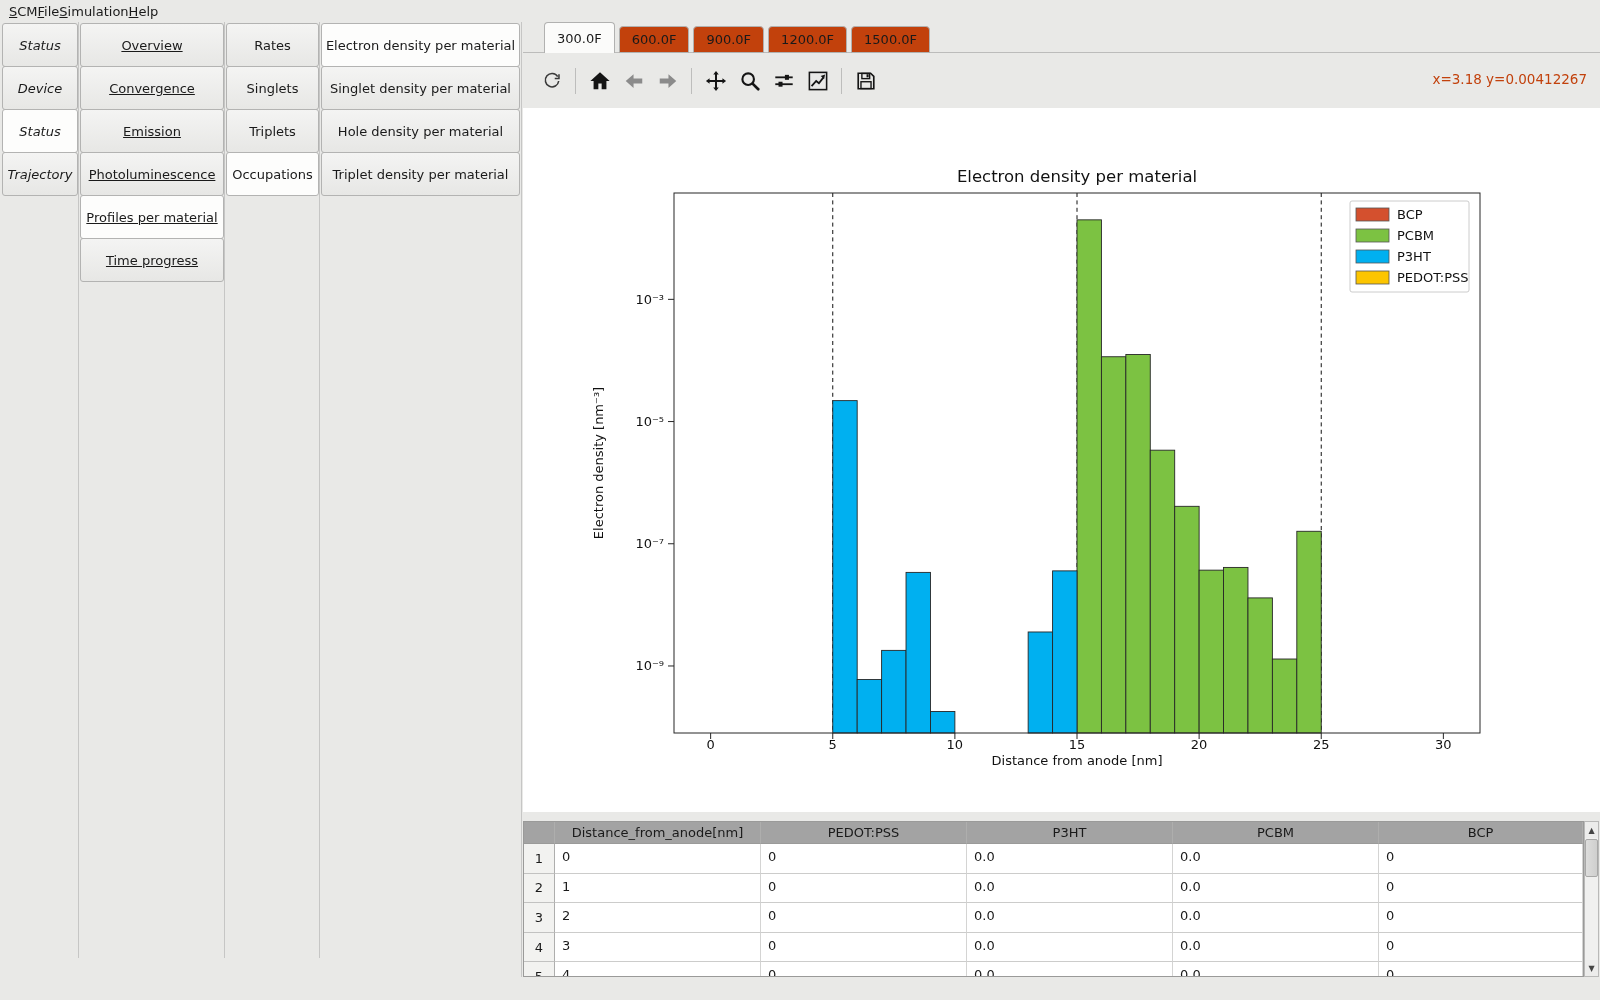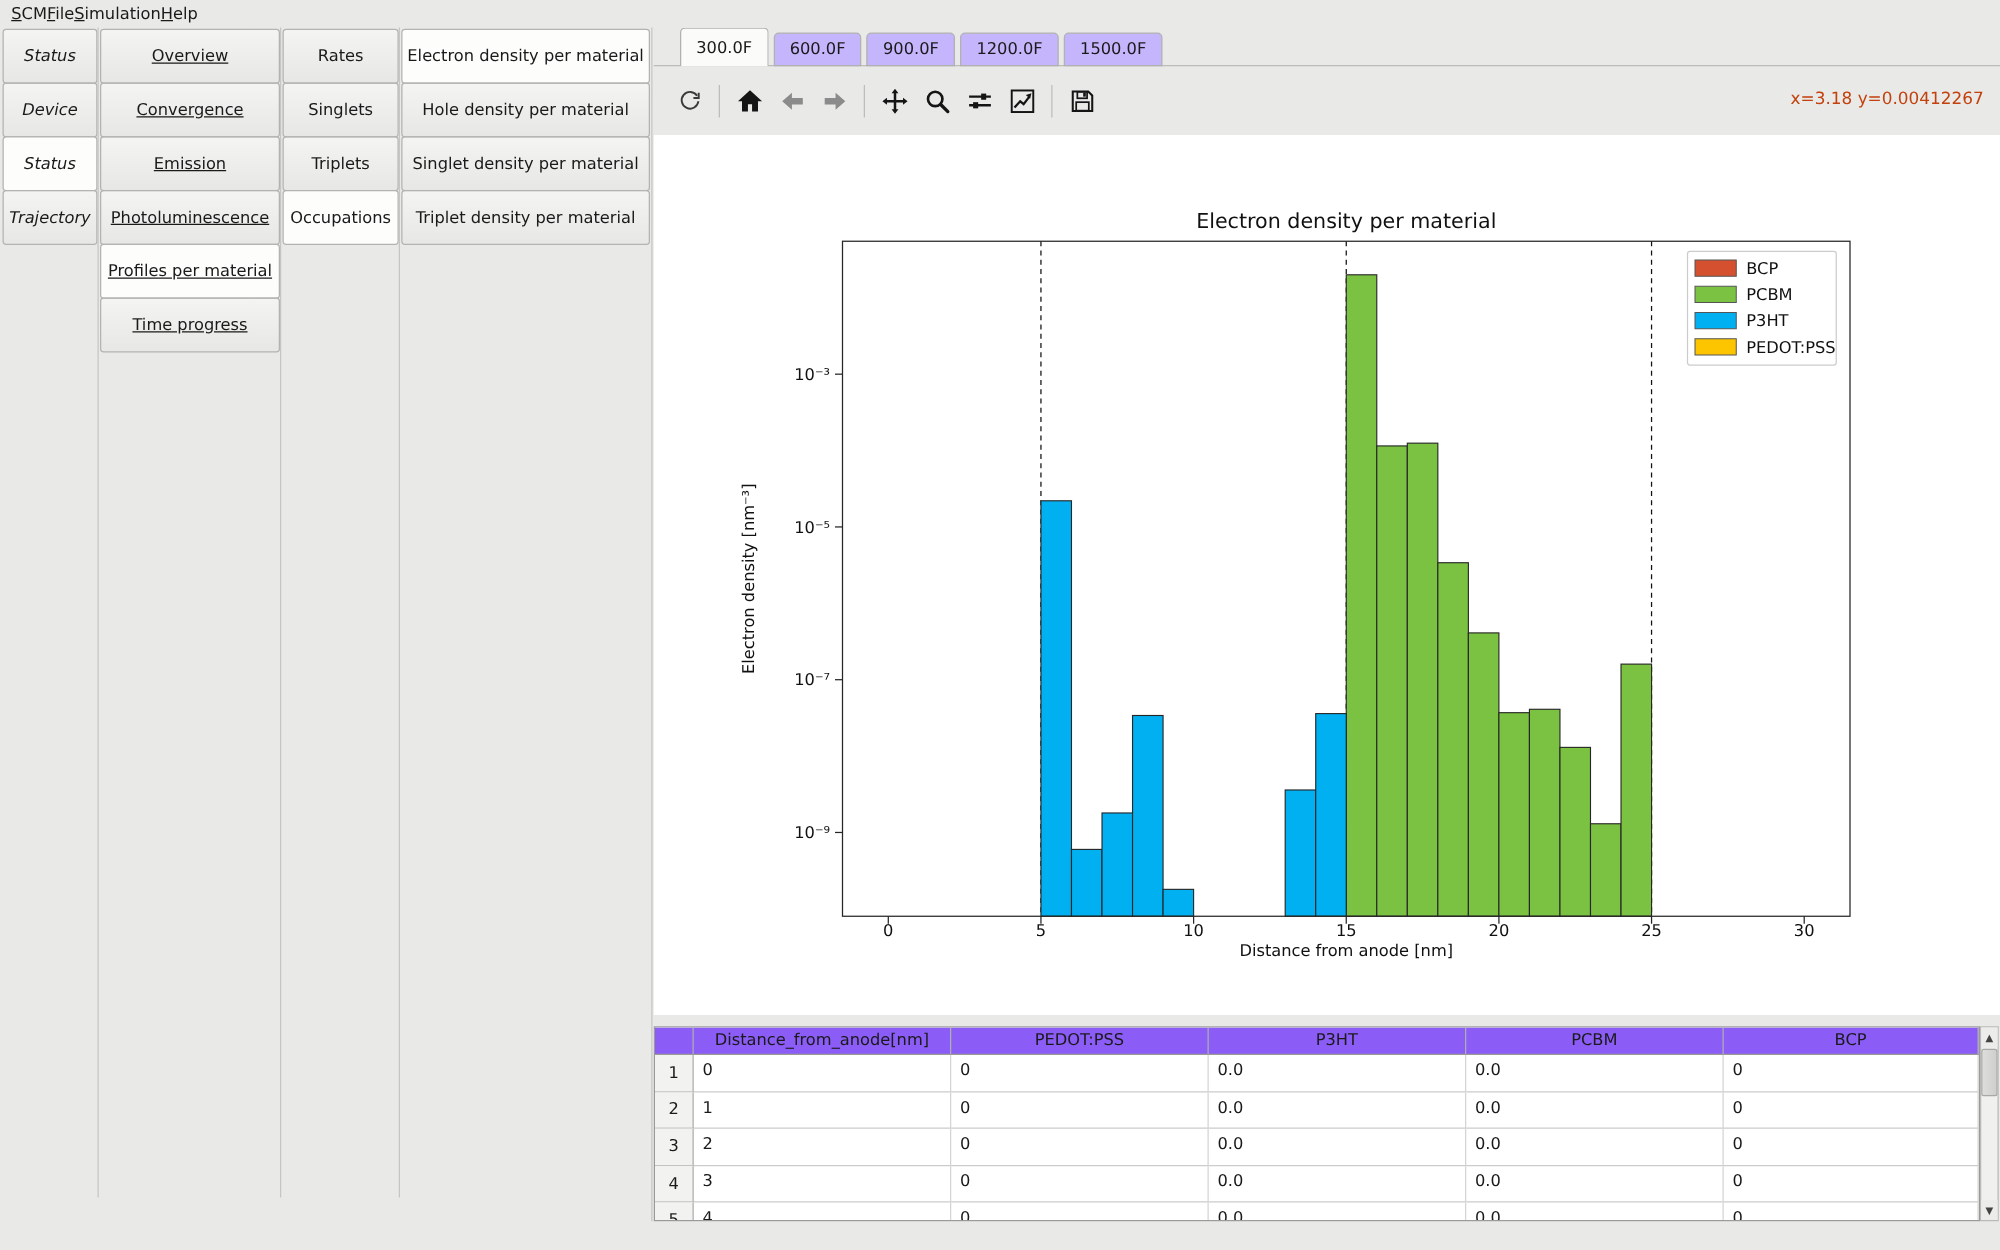"600.0F" .tab { background: #c4b5fd -> #c2410c }
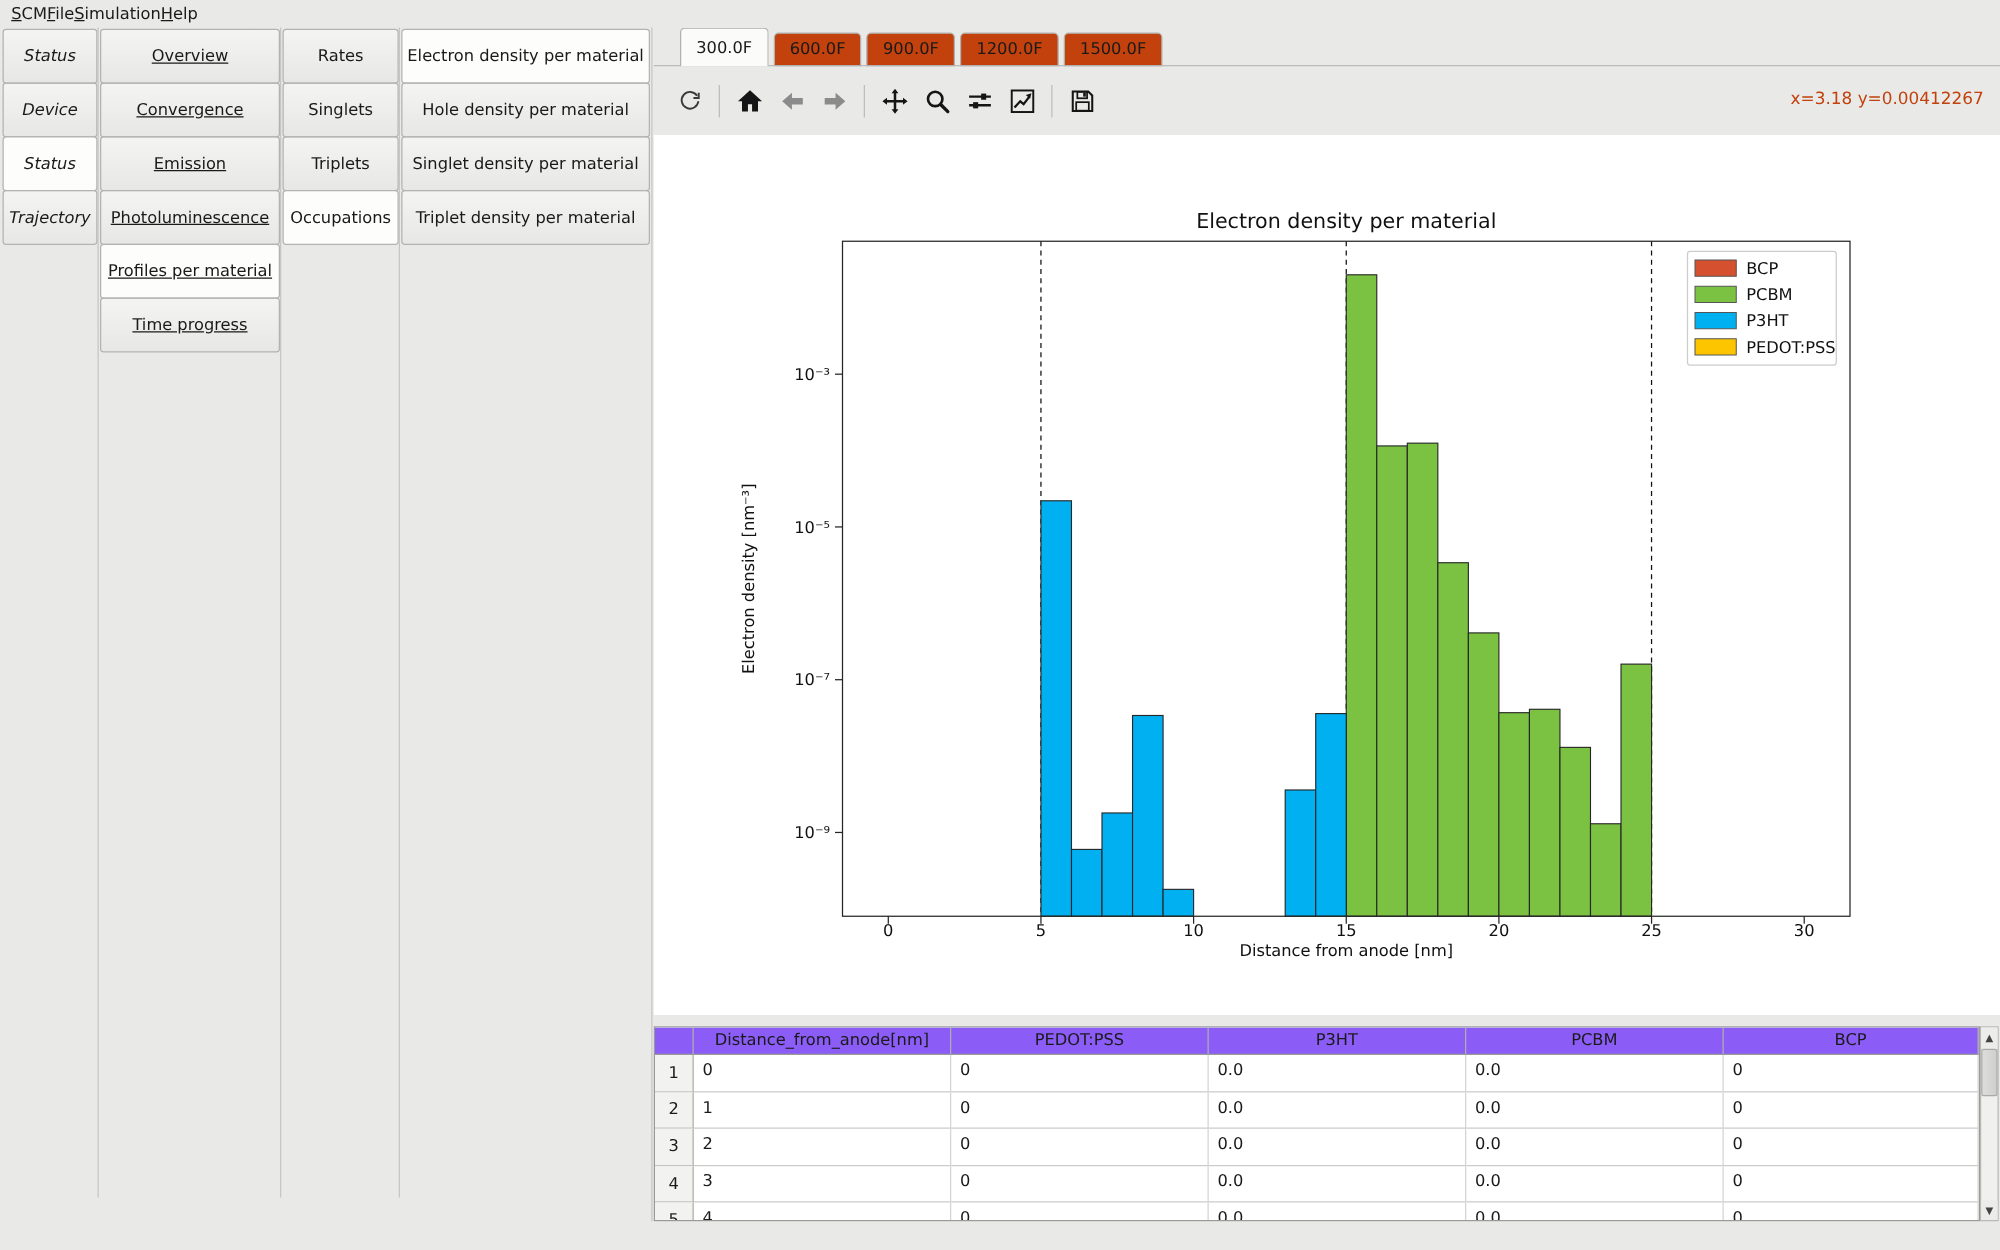"Hole density per material" div.nav-btn { order: before "Singlet density per material" -> after "Singlet density per material" }
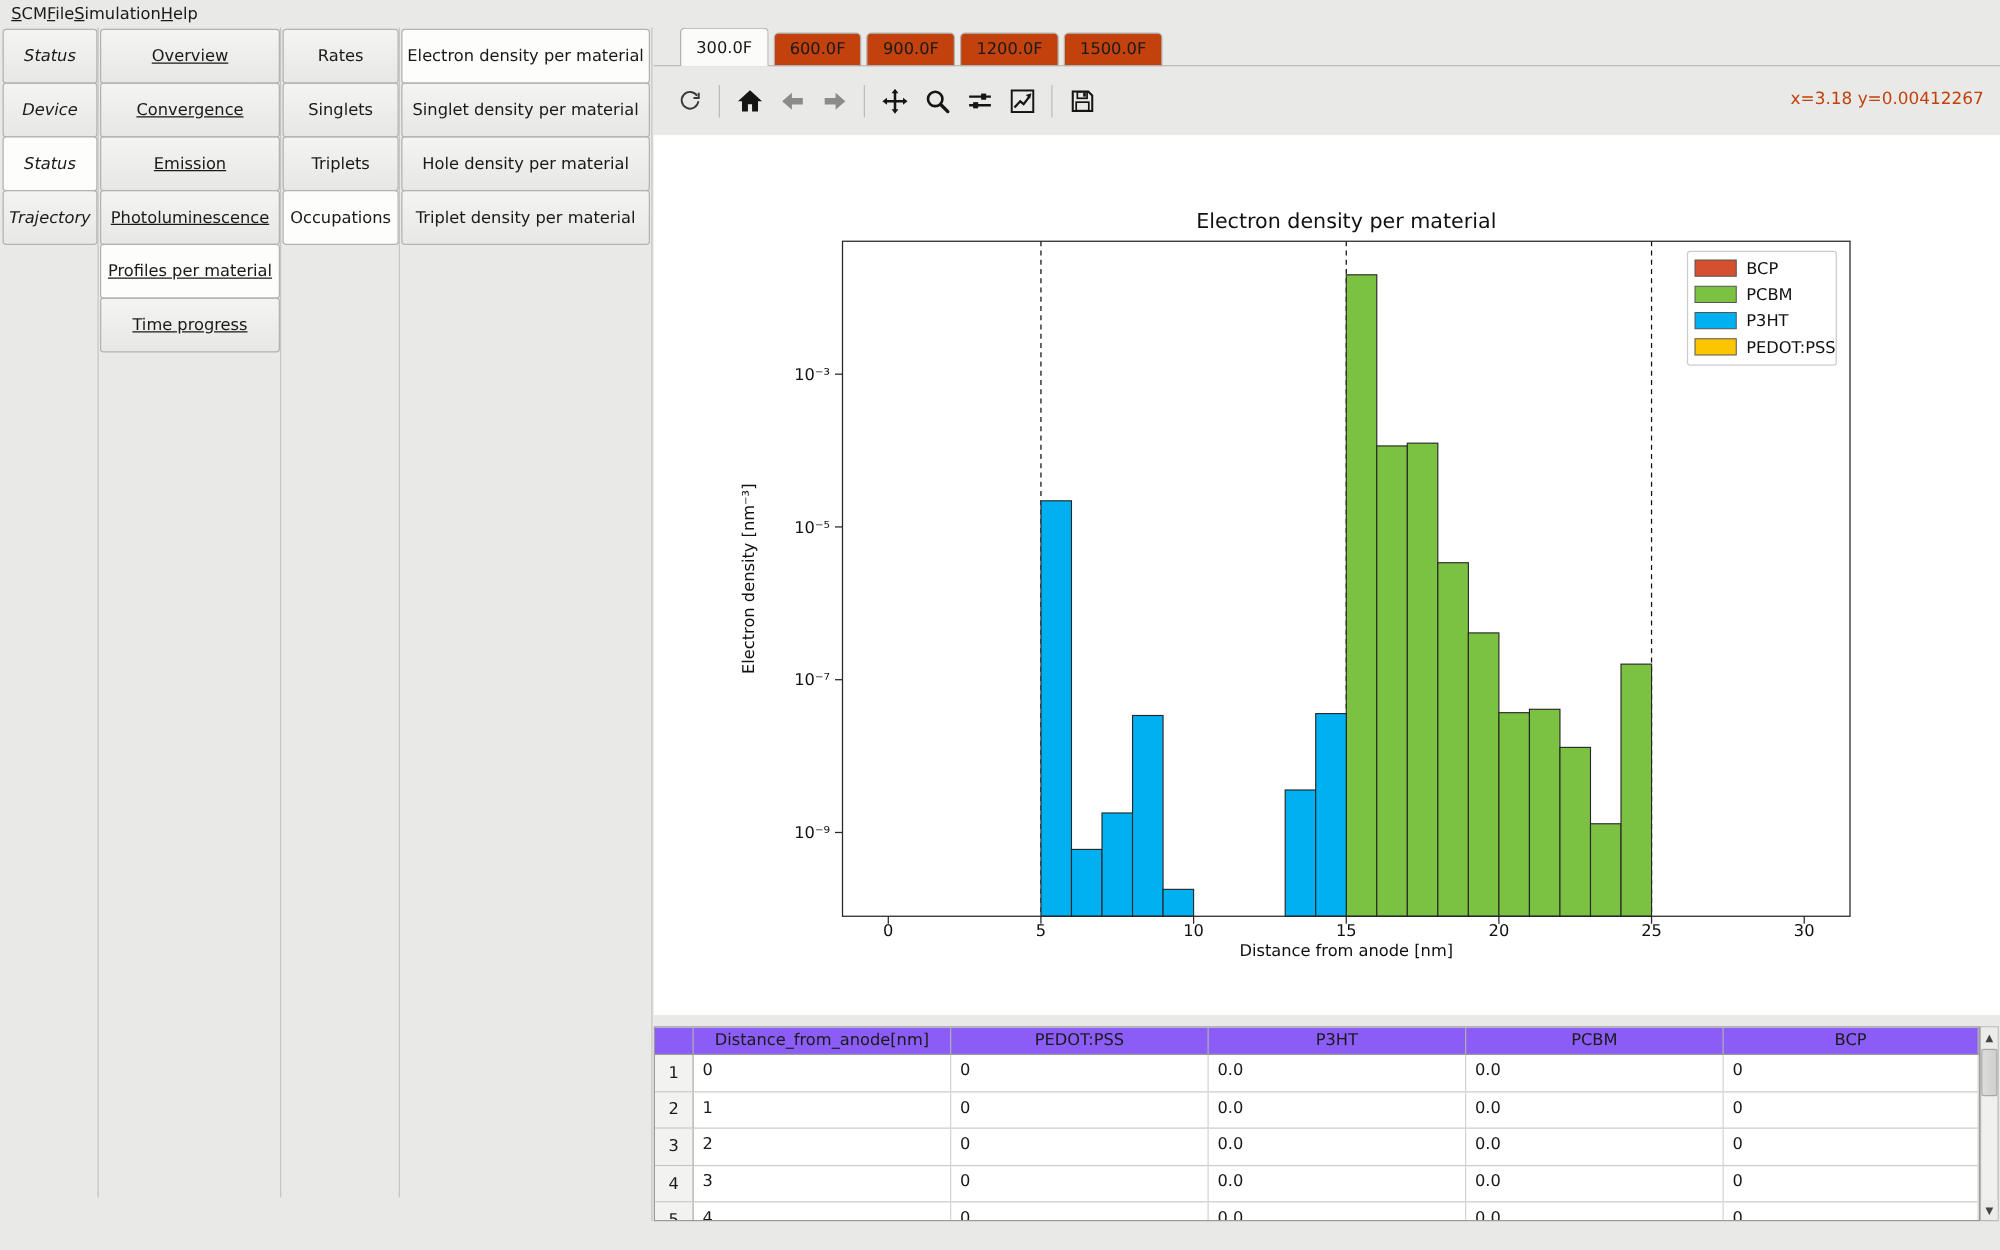"Distance_from_anode[nm]" .thead { background: #8b5cf6 -> #a3a3a3 }
